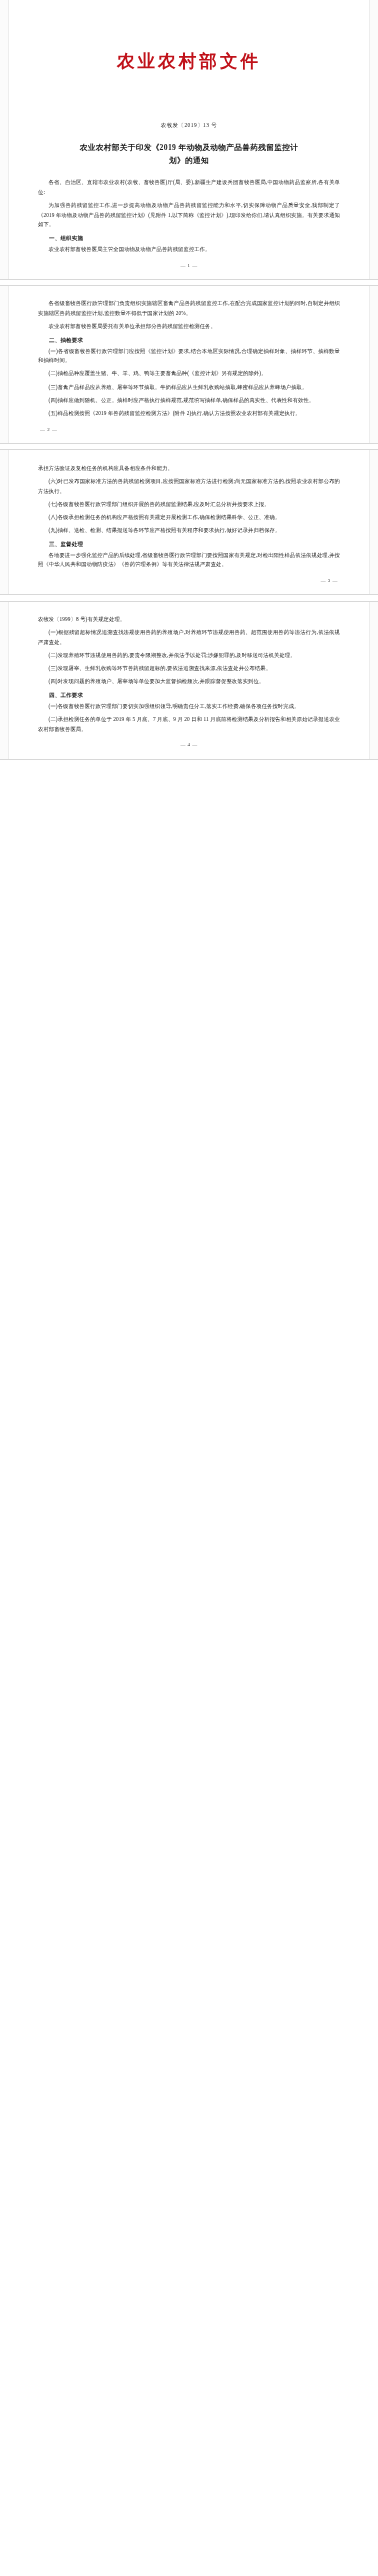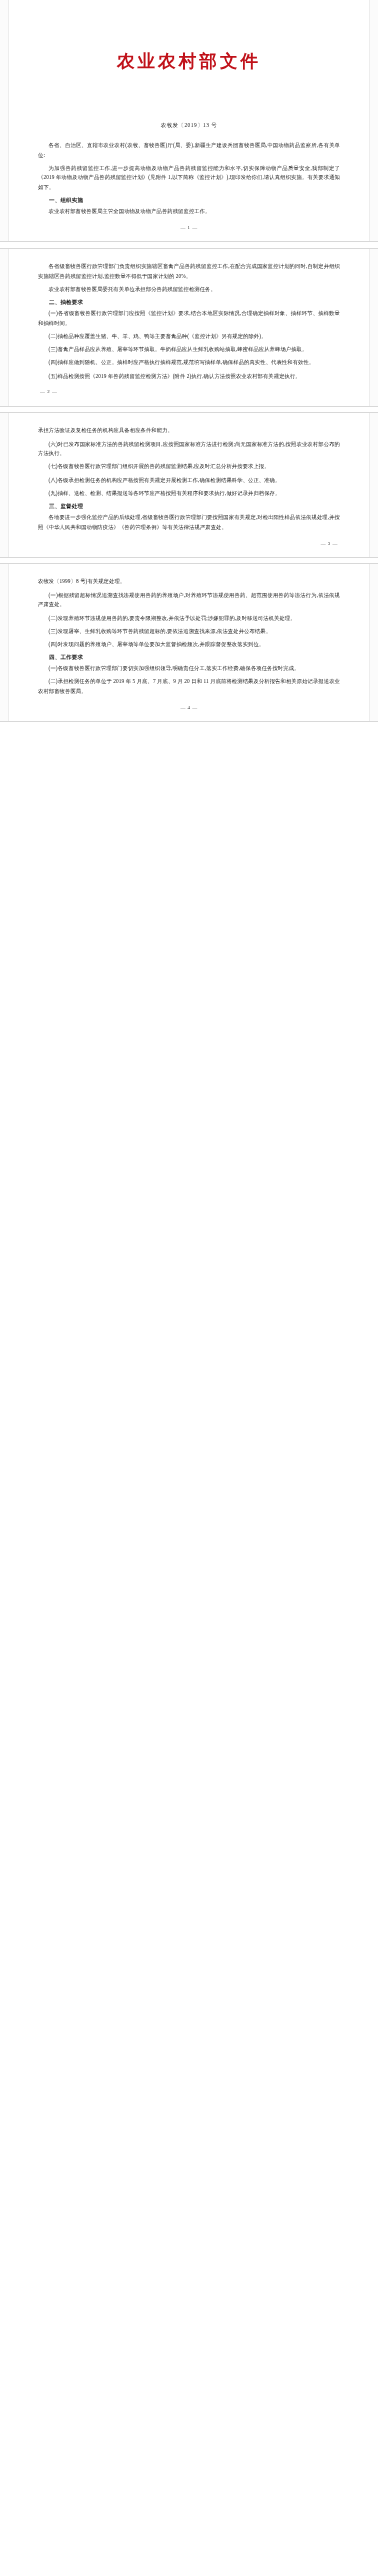"农业农村部关于印发《2019 年动物及动物产品兽药残留监控计划》的通知" div.doc-title { html: none -> <div>农业农村部关于印发《2019 年动物及动物产品兽药残留监控计划》的通知</div> }
